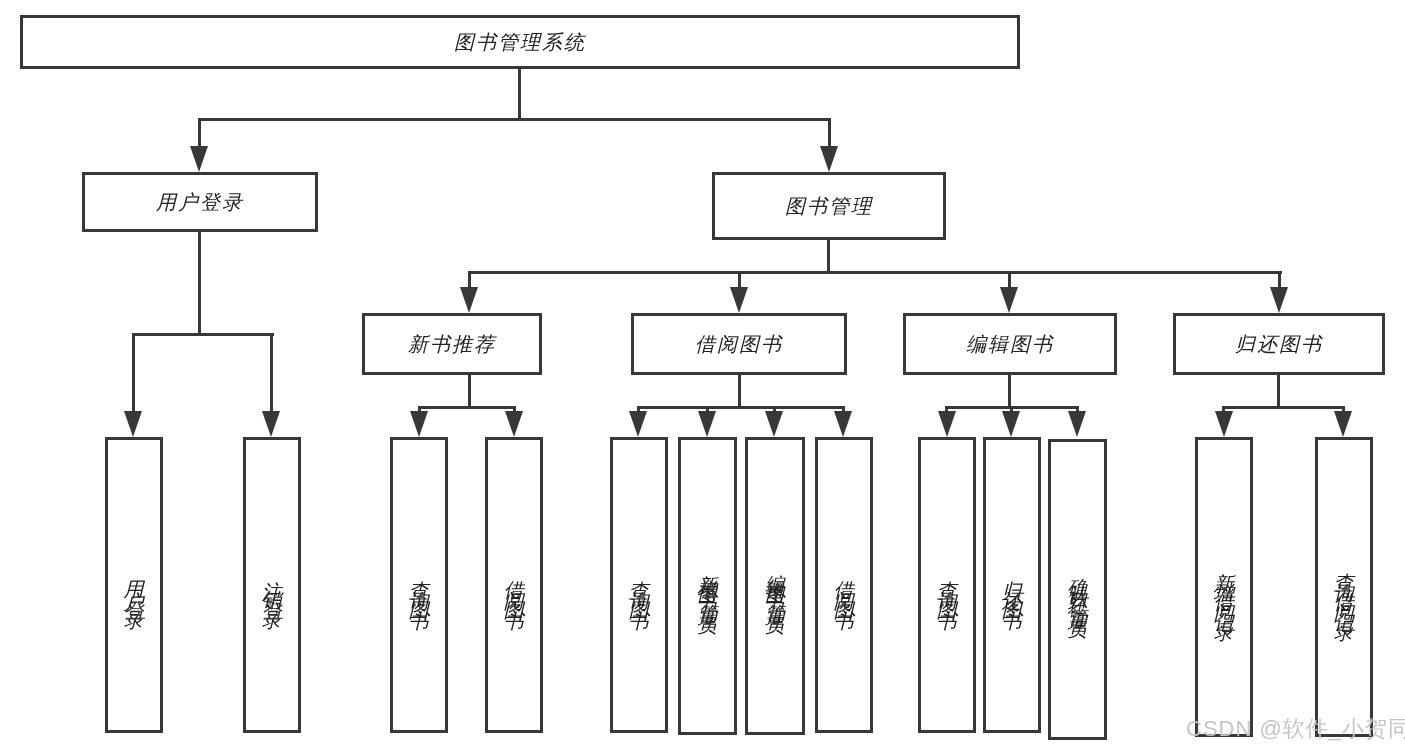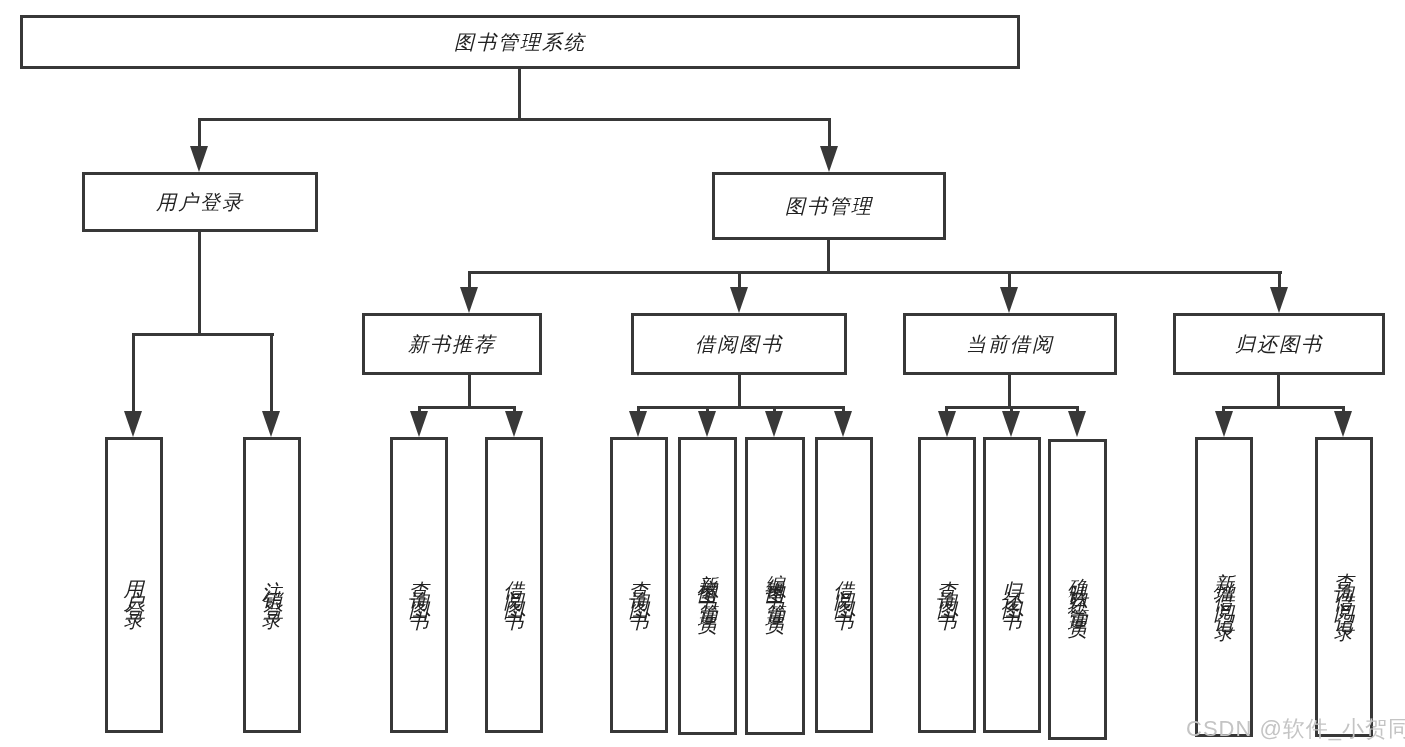"当前借阅" span { text: 当前借阅 -> 编辑图书 }
